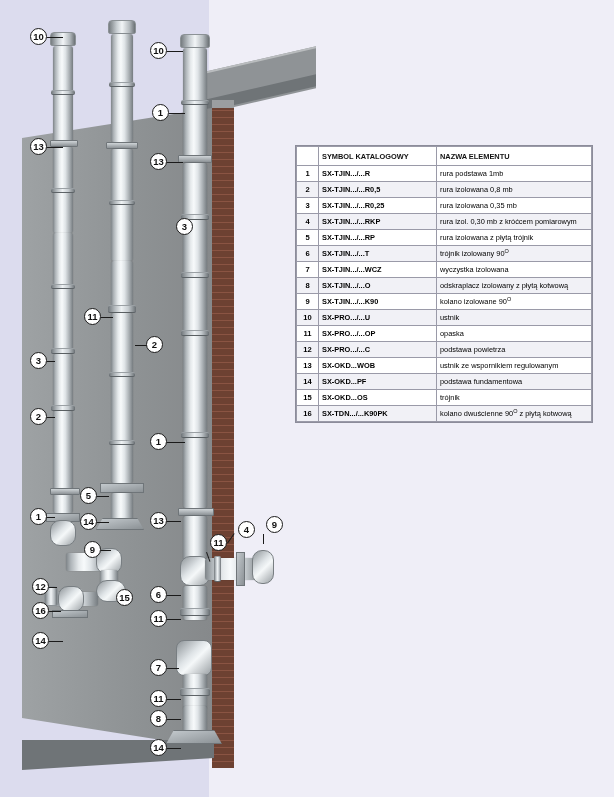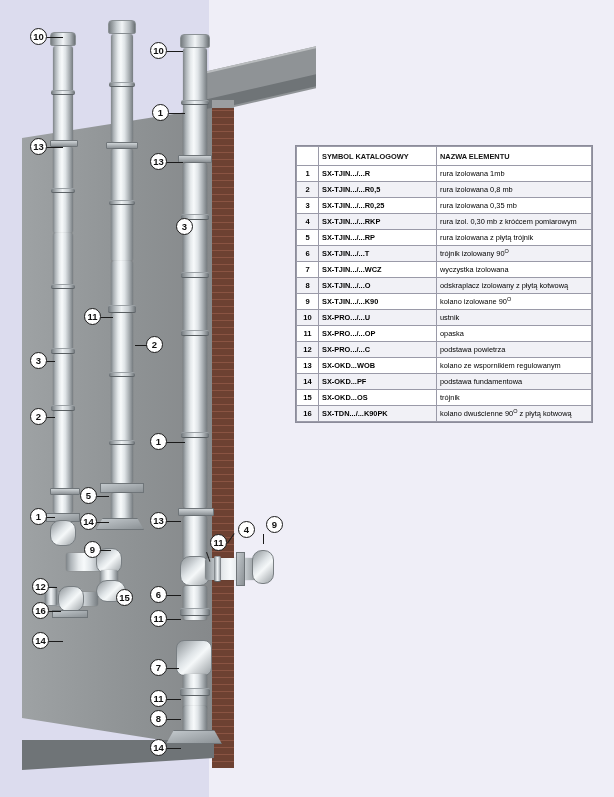"rura izolowana 1mb" td.c-name { text: izolowana -> podstawa }
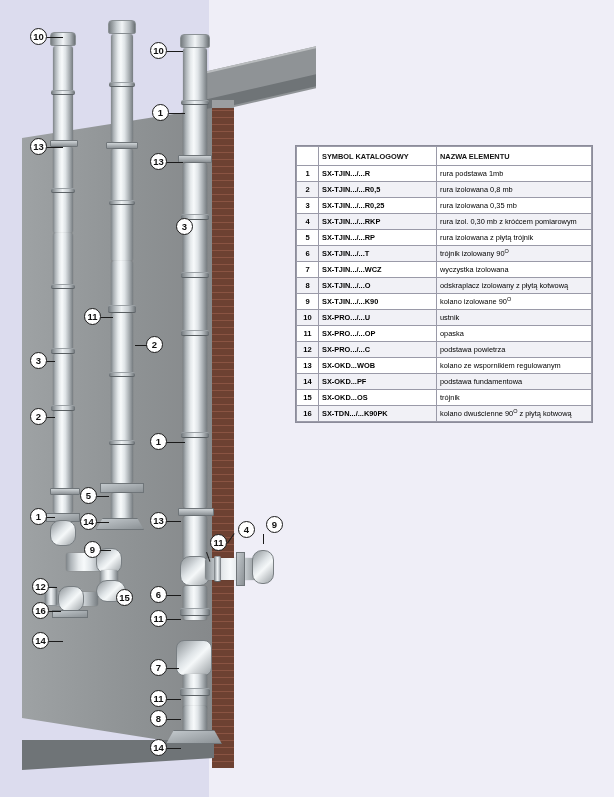"kolano ze wspornikiem regulowanym" td.c-name { text: kolano -> ustnik }
